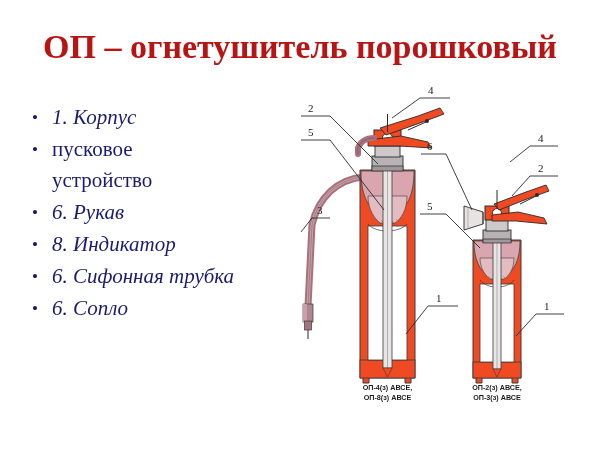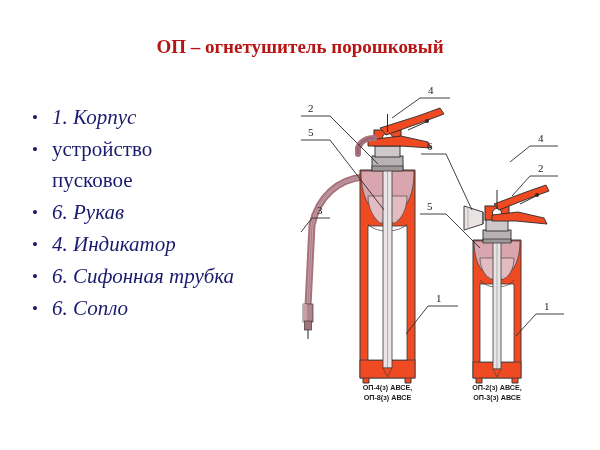"ОП – огнетушитель порошковый" #title { font-size: 19px -> 34px }
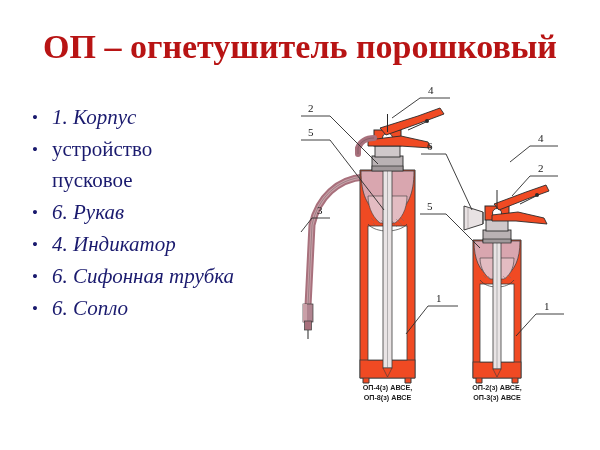"устройство" span.li-cont { order: before "пусковое" -> after "пусковое" }
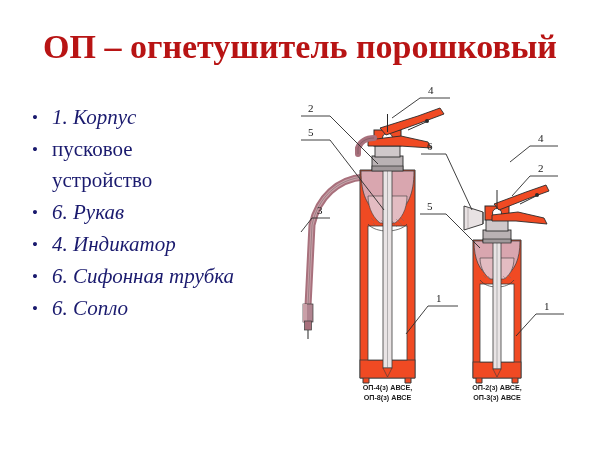"4. Индикатор" span.li-text { text: 4 -> 8 }
